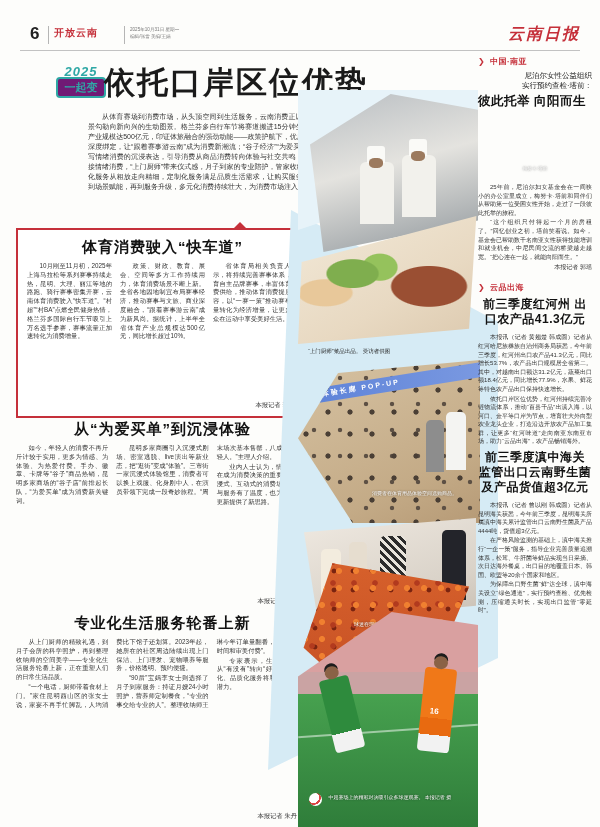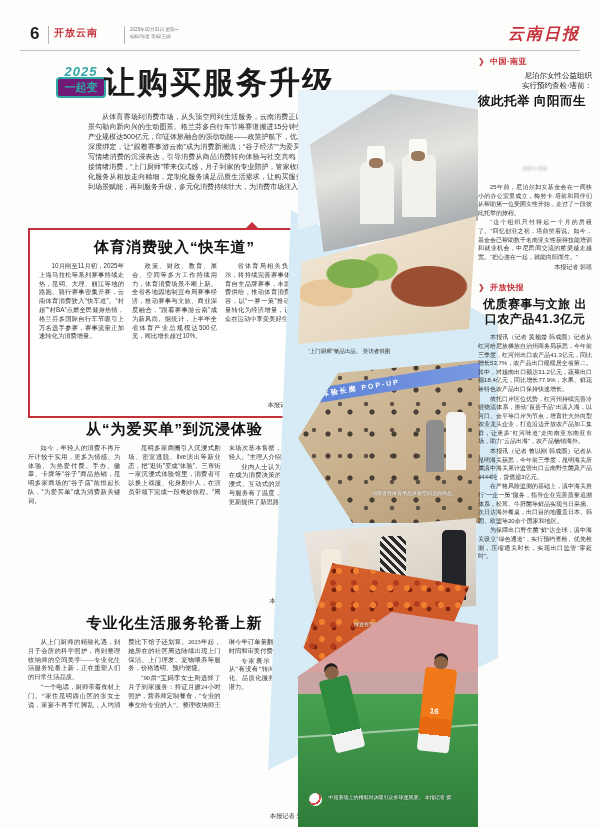"让购买服务升级" div.main-headline { text: 让购买服务升级 -> 依托口岸区位优势 }
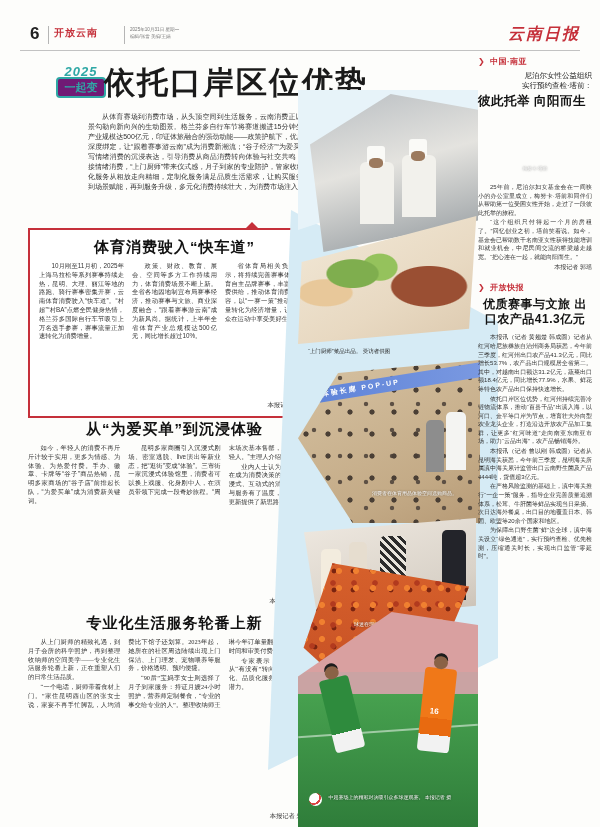"体育消费驶入“快车道”" .article { left: 28px -> 16px }
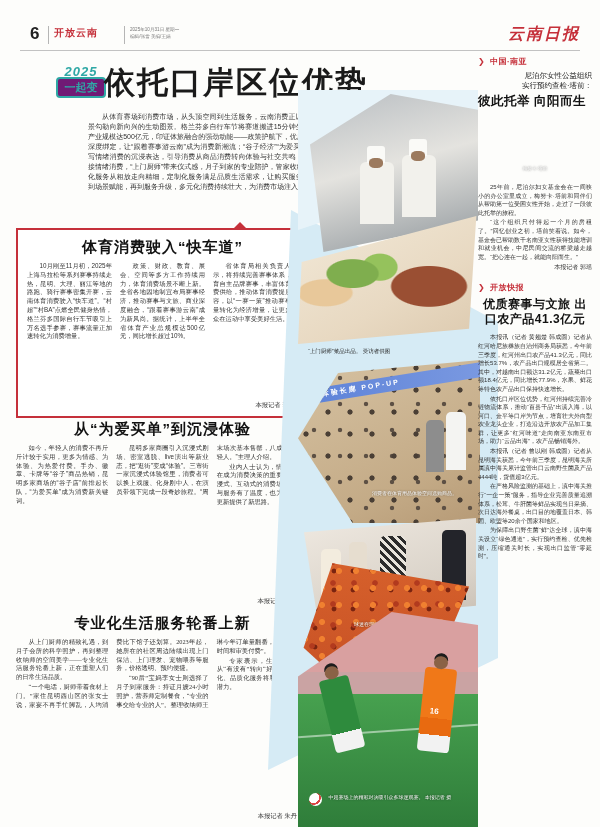"开放快报" span { text: 开放快报 -> 云品出海 }
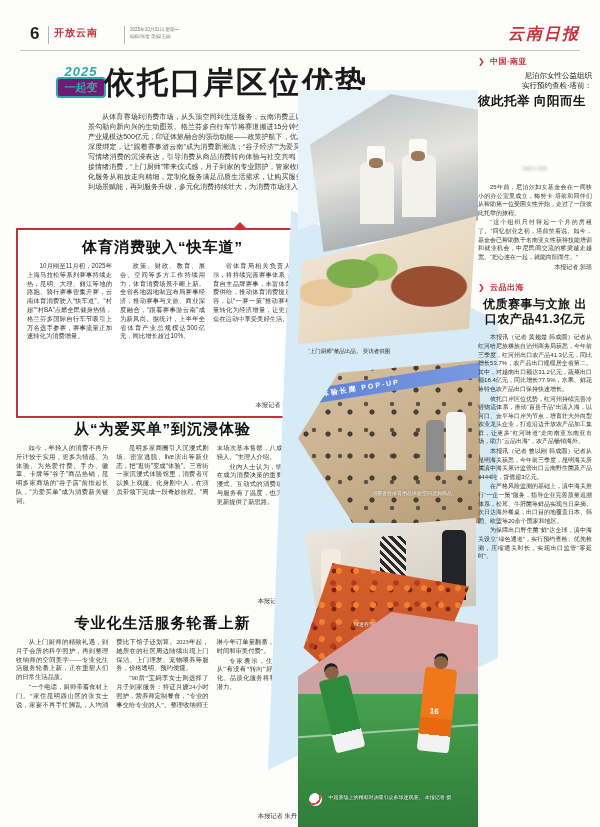"优质赛事与文旅 出口农产品41.3亿元" div.kb-title { text: 优质赛事与文旅 -> 前三季度红河州 }
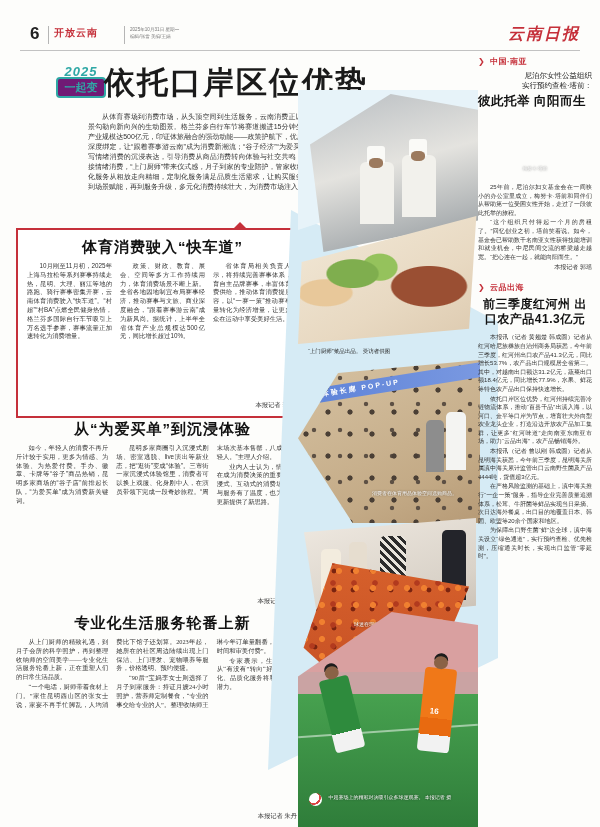"前三季度滇中海关 监管出口云南野生菌 及产品货值超3亿元" div.kb-title { html: none -> <div>前三季度滇中海关 监管出口云南野生菌 及产品货值超3亿元</div> }
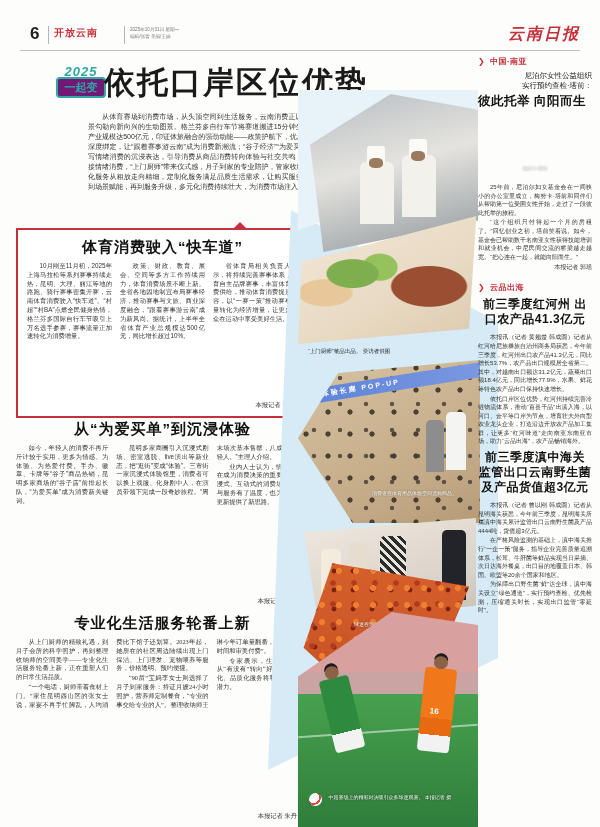"专业化生活服务轮番上新" .art3 { font-family: Liberation Serif, serif -> none }
